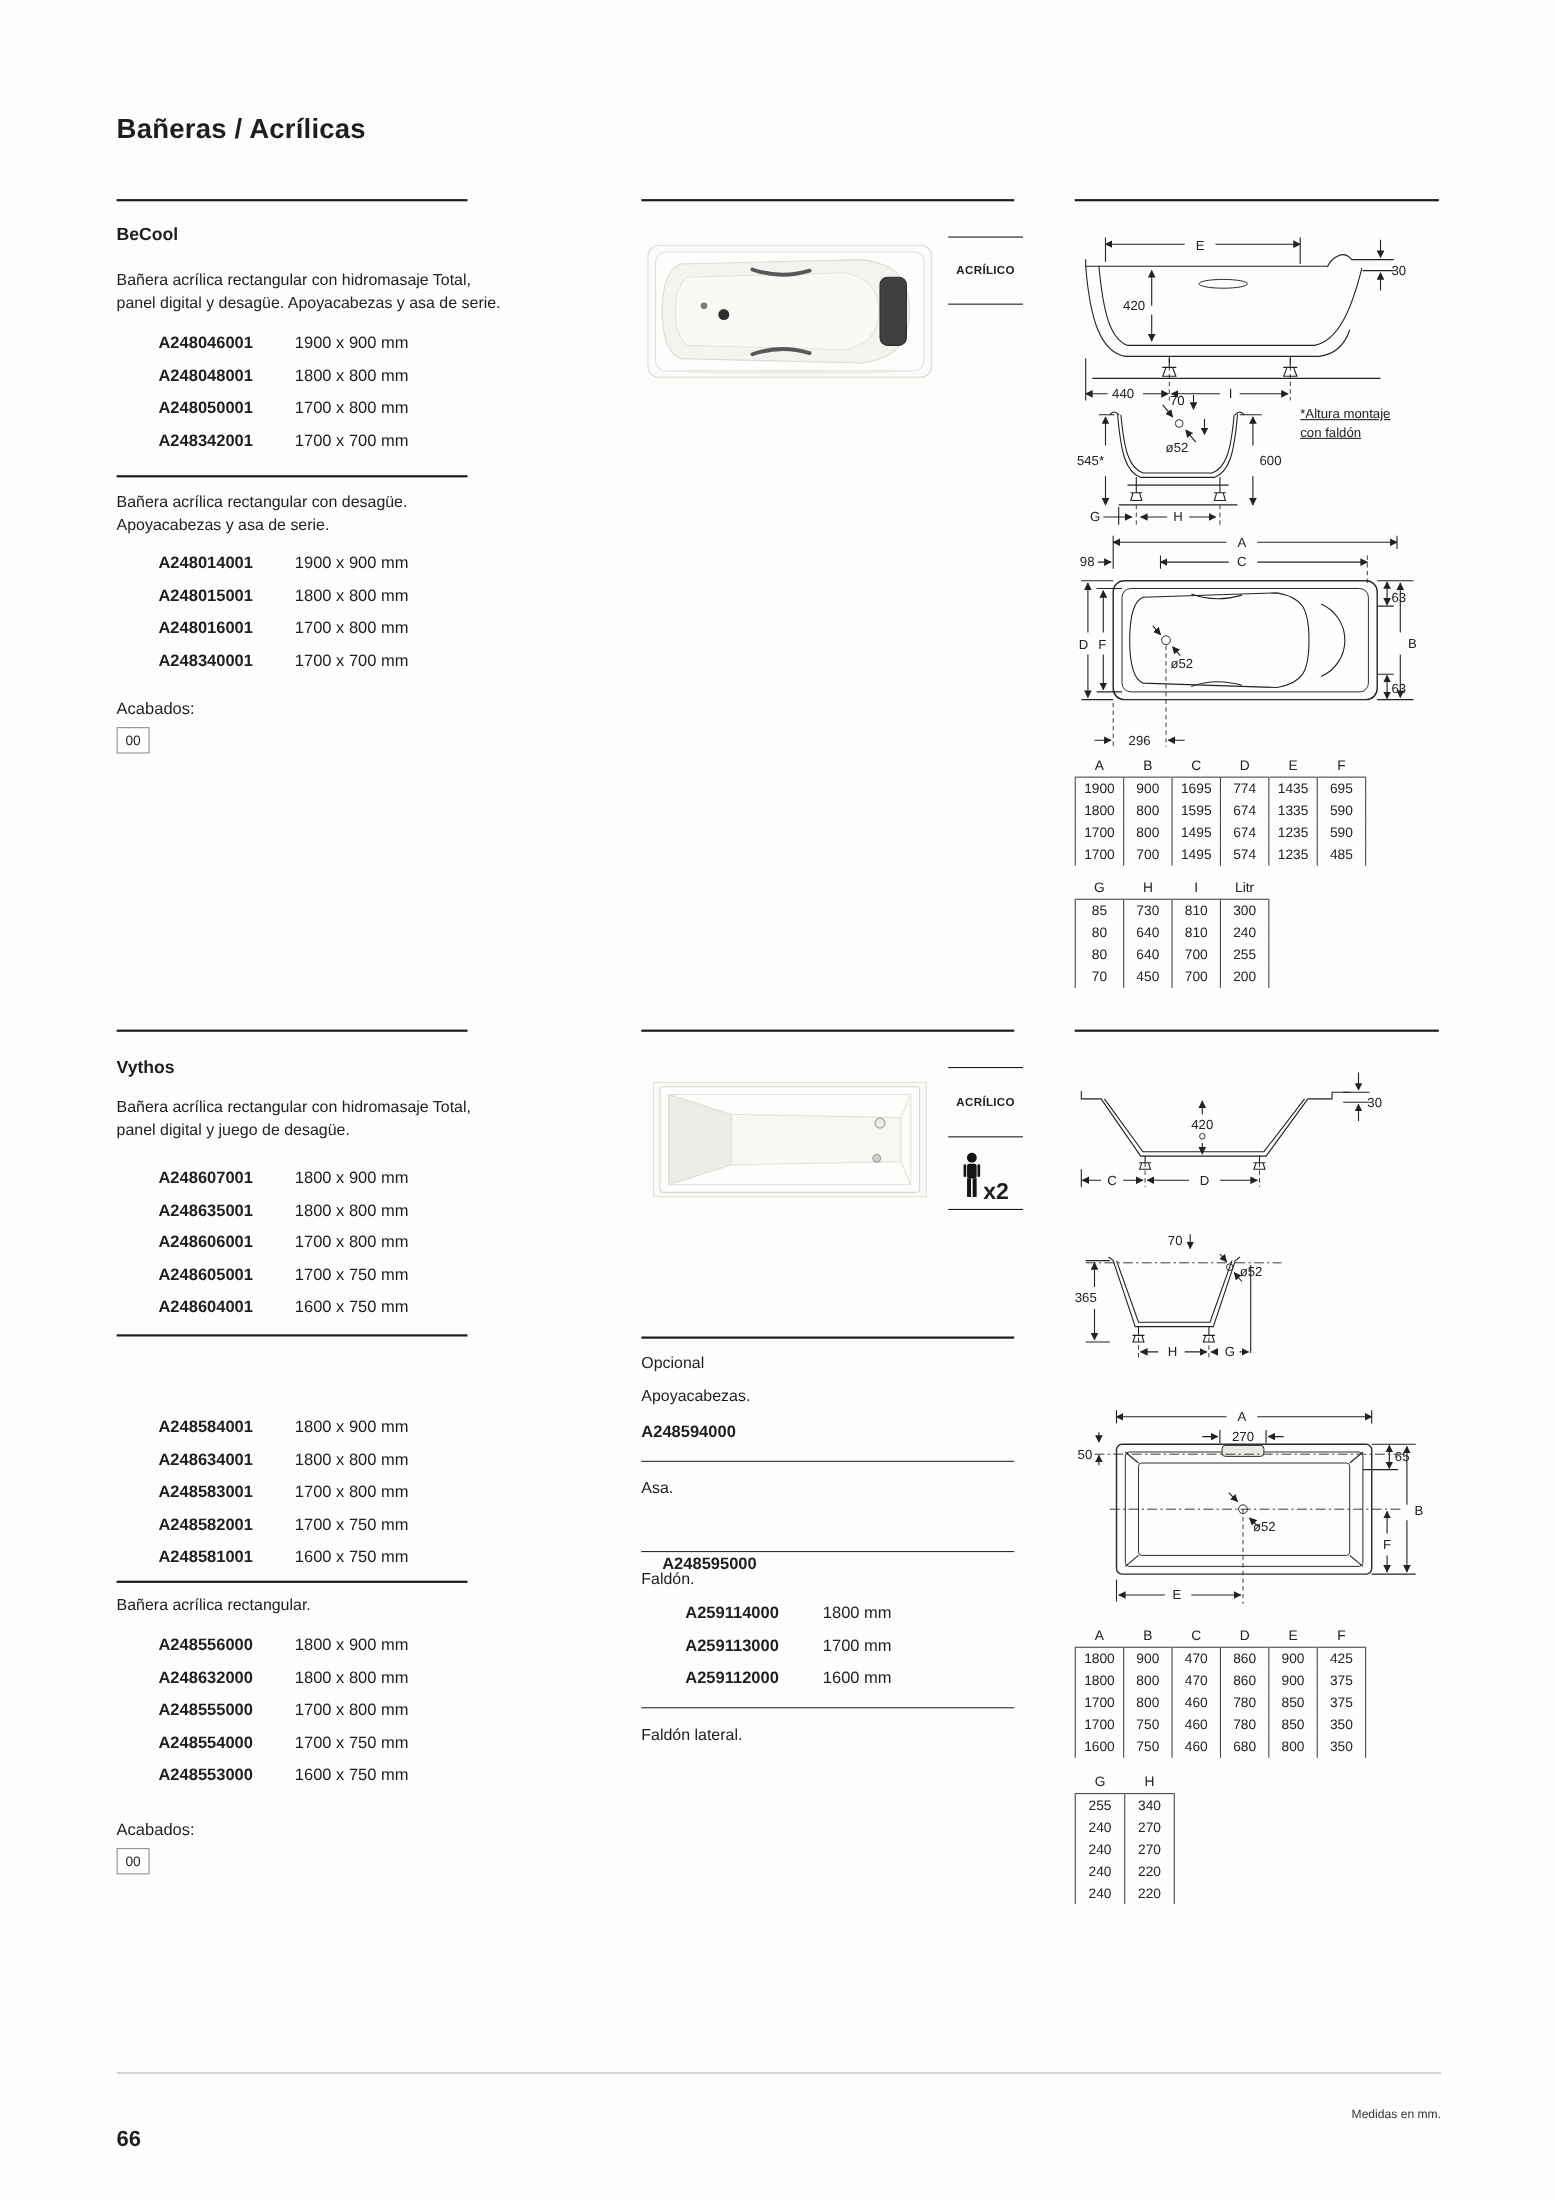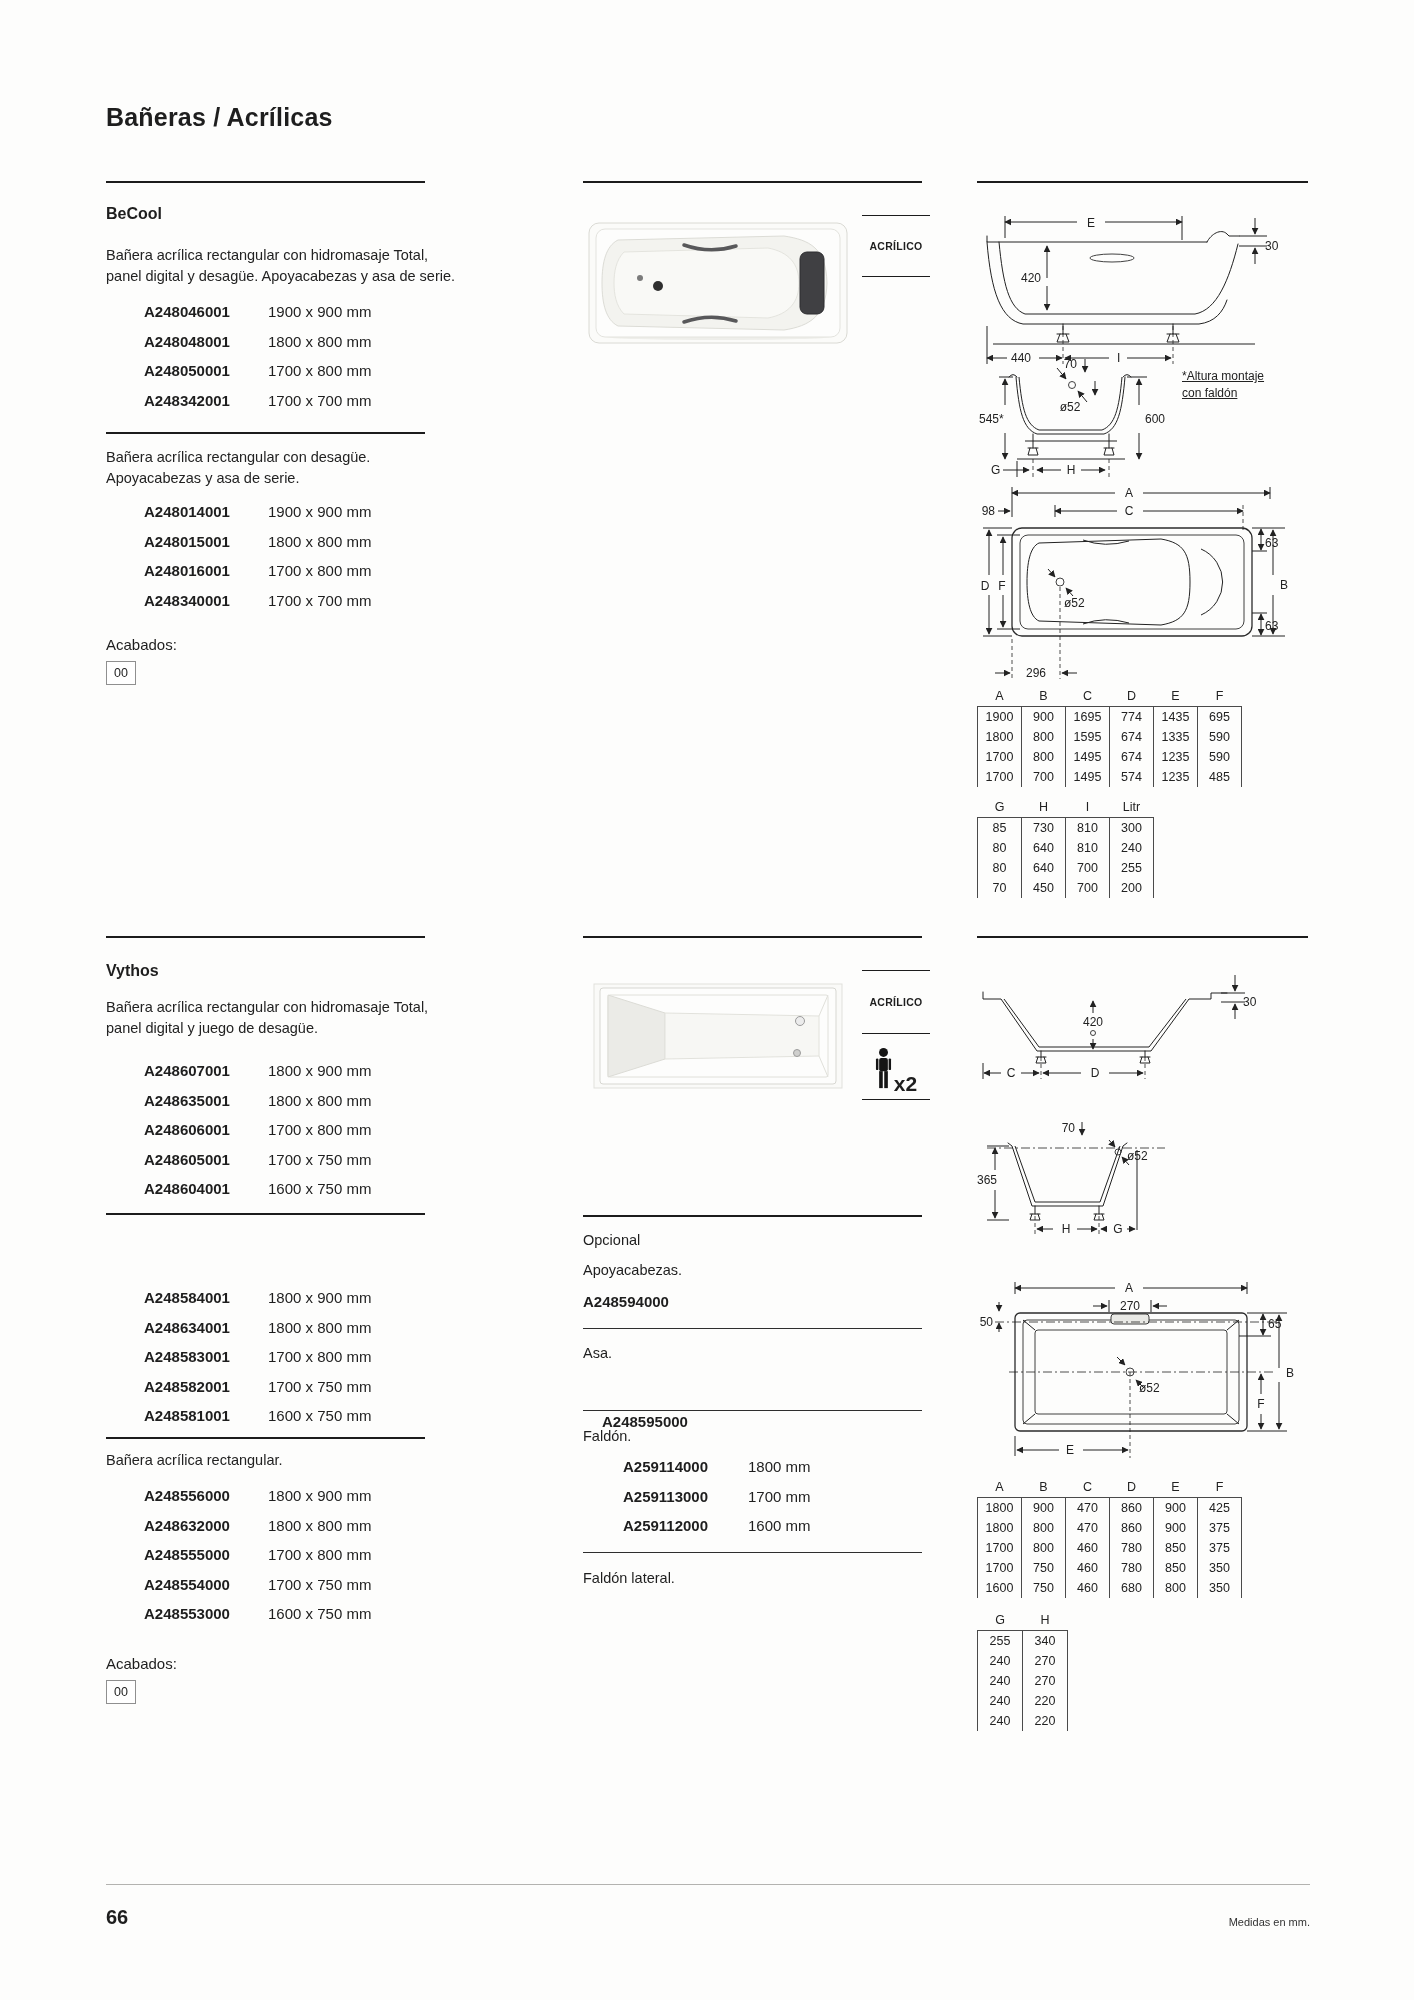"66" .footer-num { margin-top: none -> 28px }
